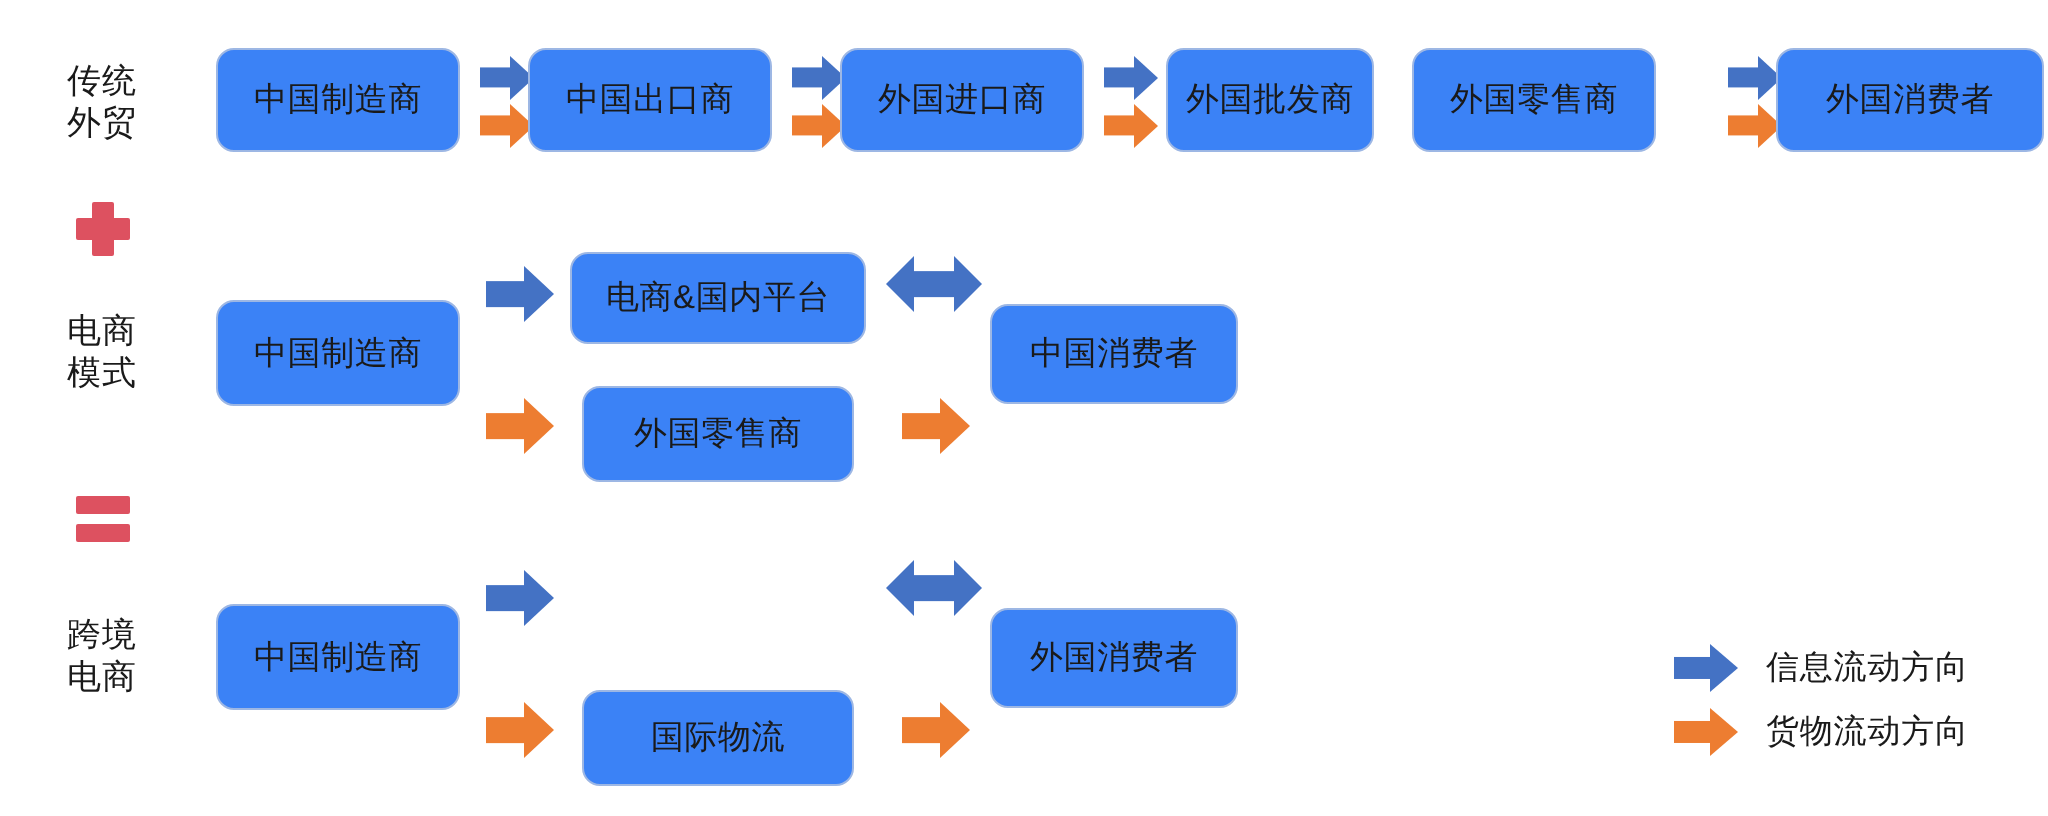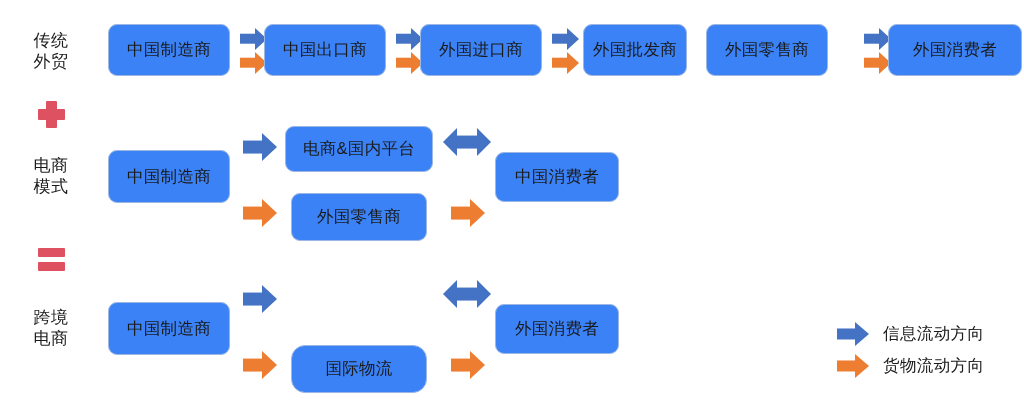"国际物流" div.node { border-radius: 14px -> none }
